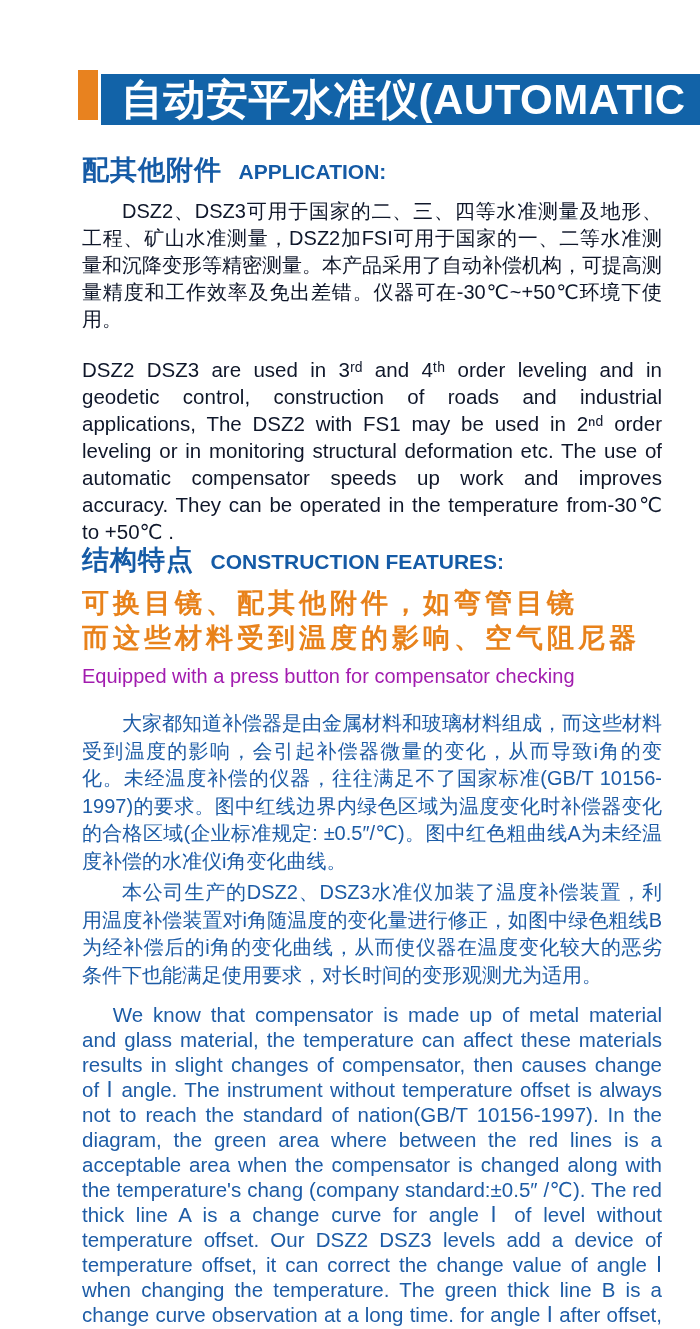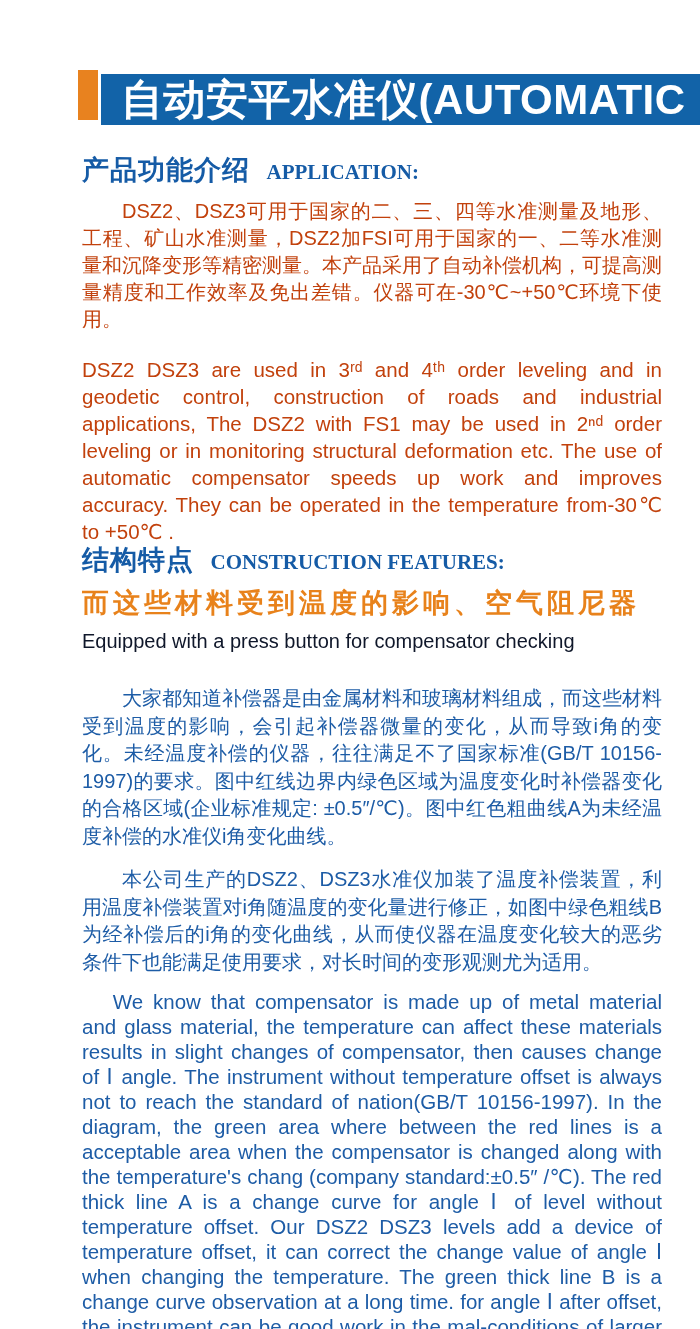"产品功能介绍" span.zh-part { text: 产品功能介绍 -> 配其他附件 }
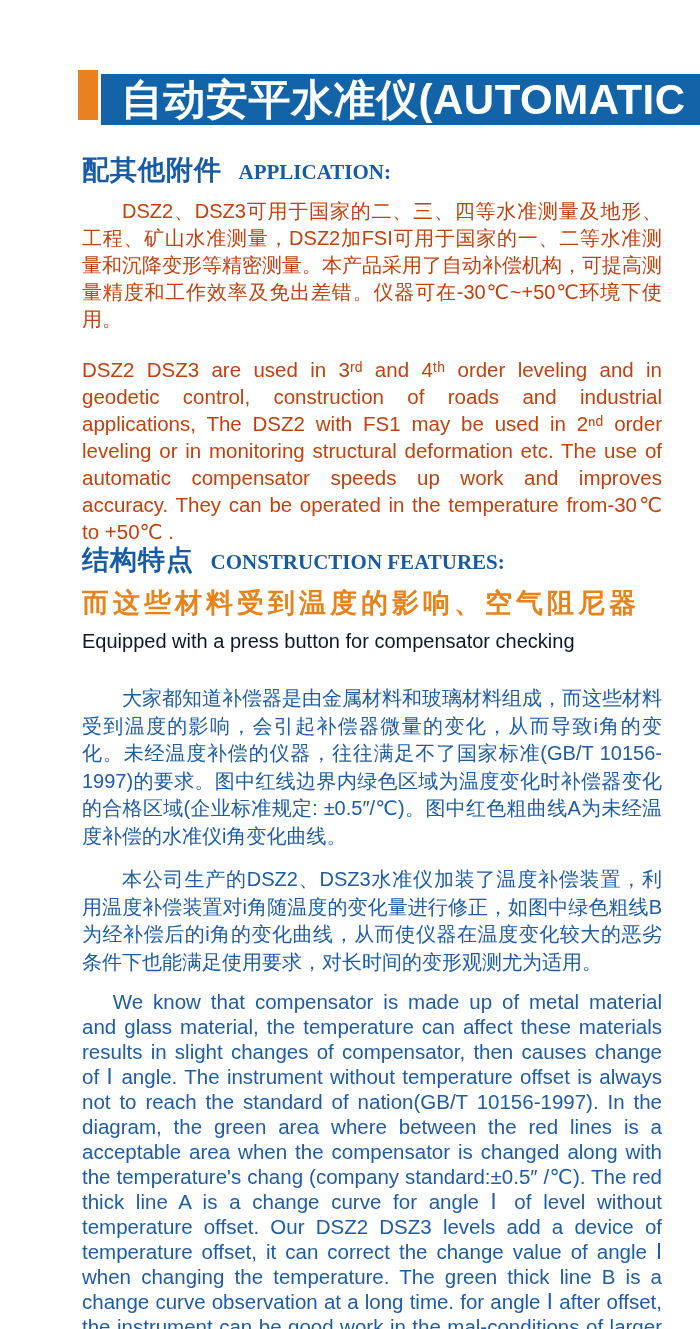"APPLICATION:" h2.section-heading .en-part { font-family: Liberation Serif, serif -> none }
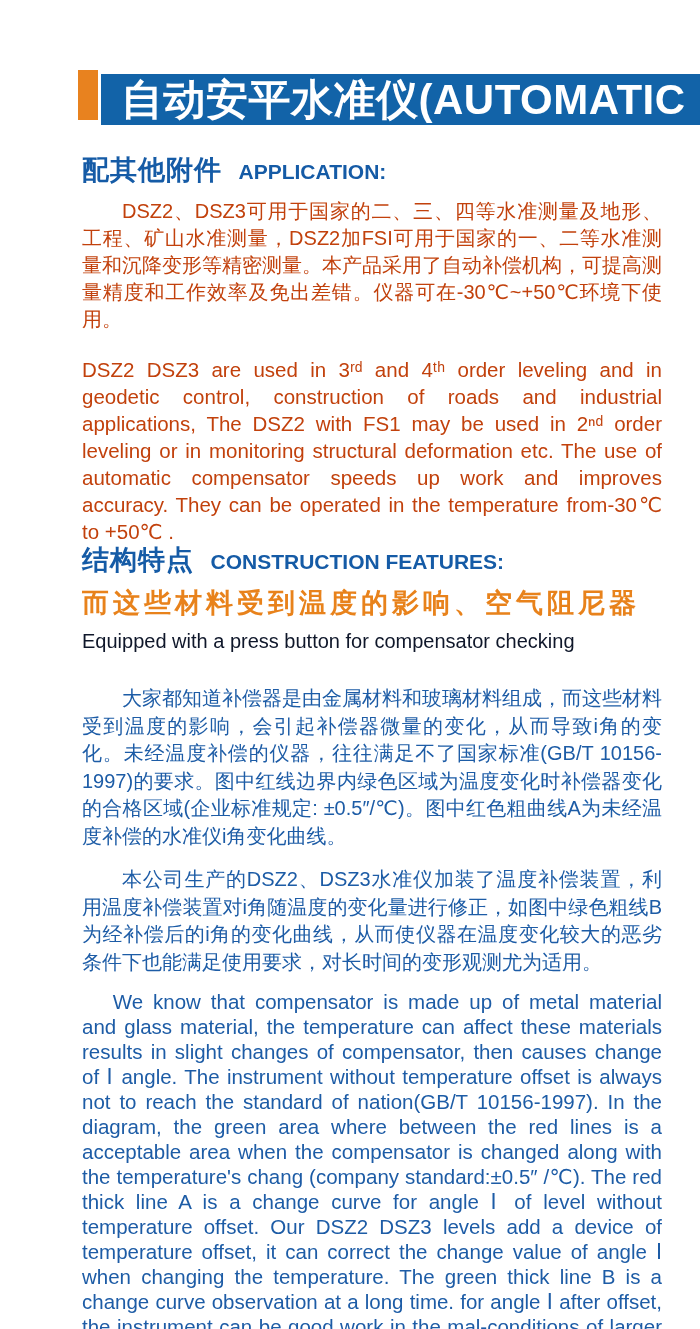"DSZ2、DSZ3可用于国家的二、三、四等水准测量及地形、工程、矿山水准测量，D" .black-text { color: #c2410c -> #0f172a }
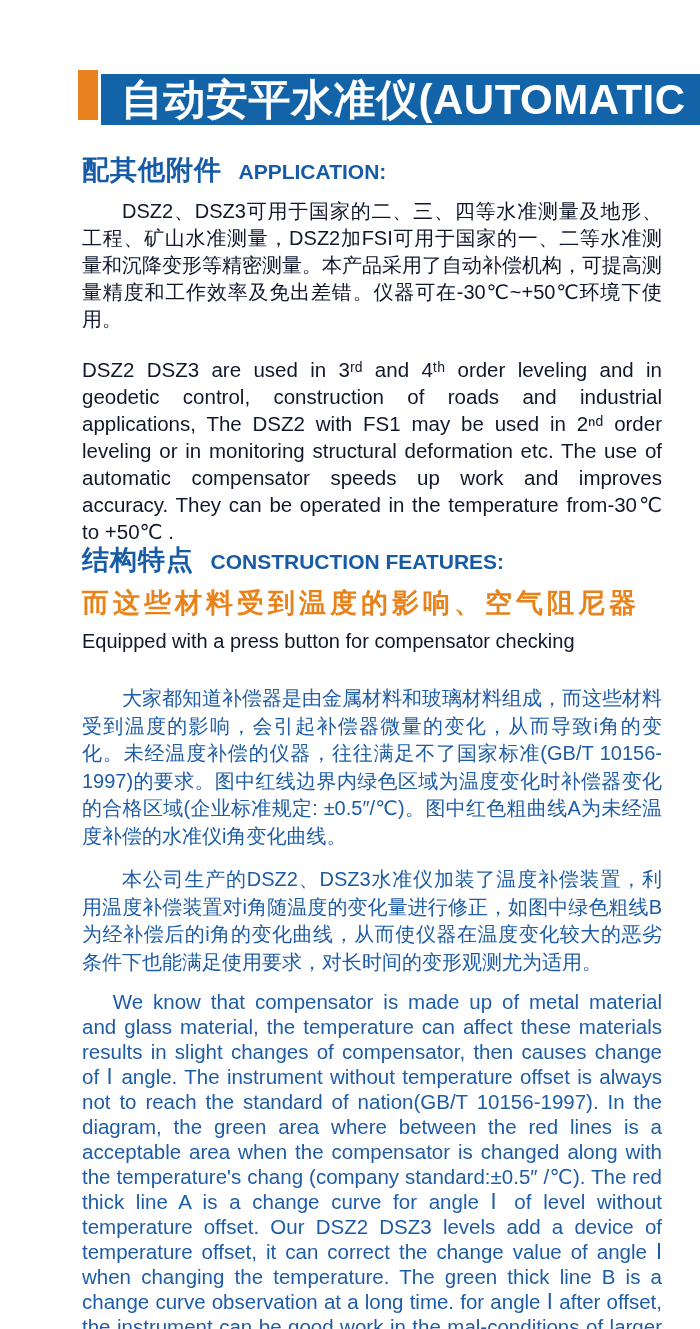"可换目镜、配其他附件，如弯管目镜" div.calligraphy-line { html: none -> <div>可换目镜、配其他附件，如弯管目镜</div> }
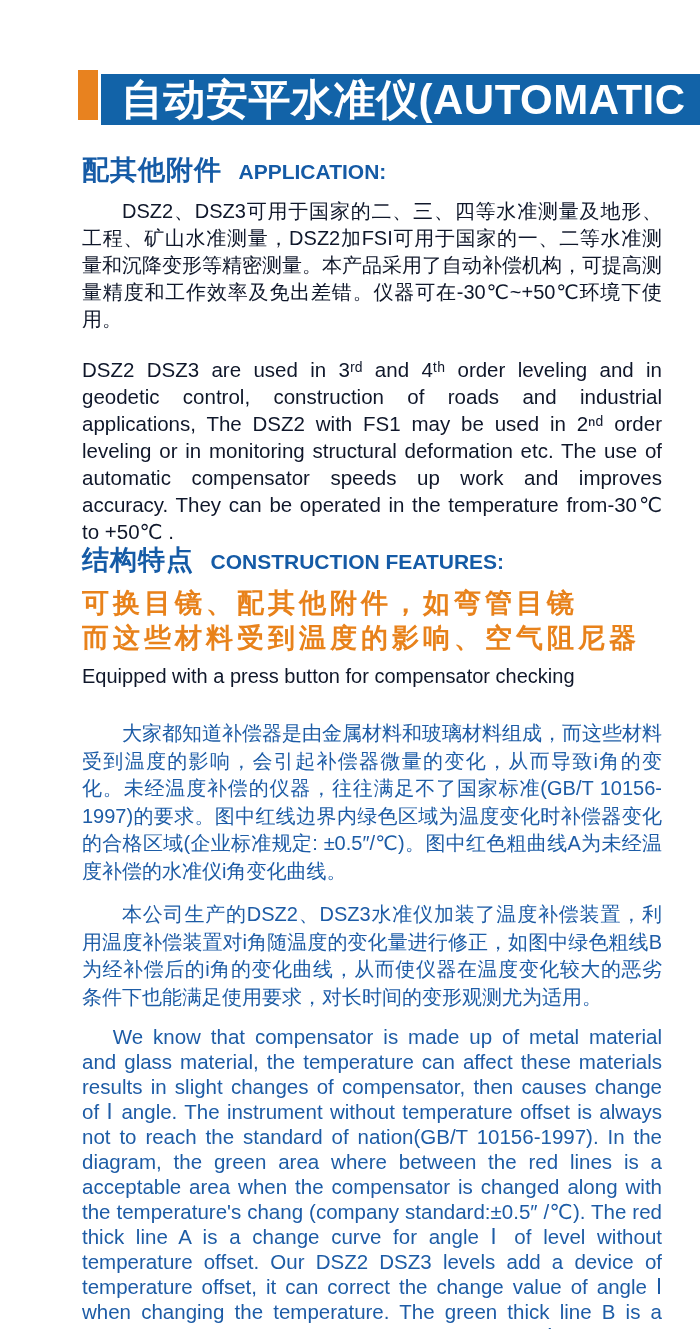"Equipped with a press button" .feature-en-line { color: #0f172a -> #a21caf }
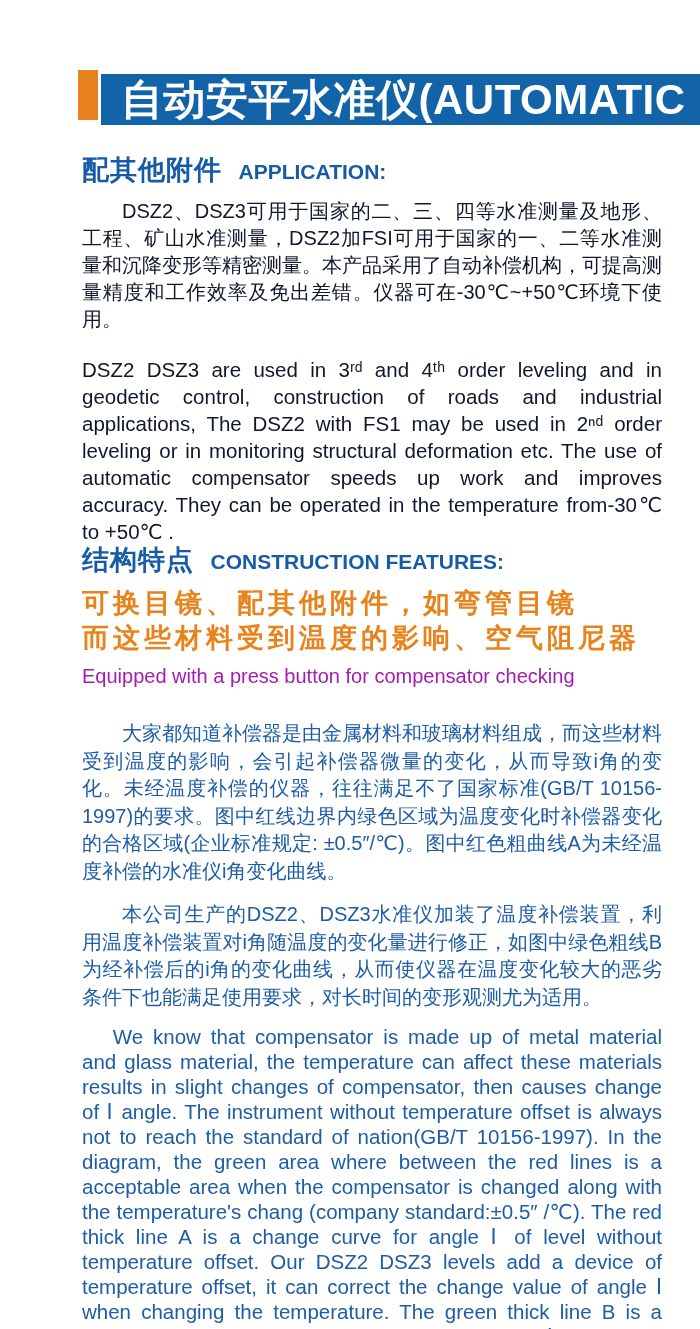"大家都知道补偿器是由金属材料和玻璃材料组成，而这些材料受到温度的影响，会引起补偿" .comp-zh-1 { margin-top: 29px -> 19px }
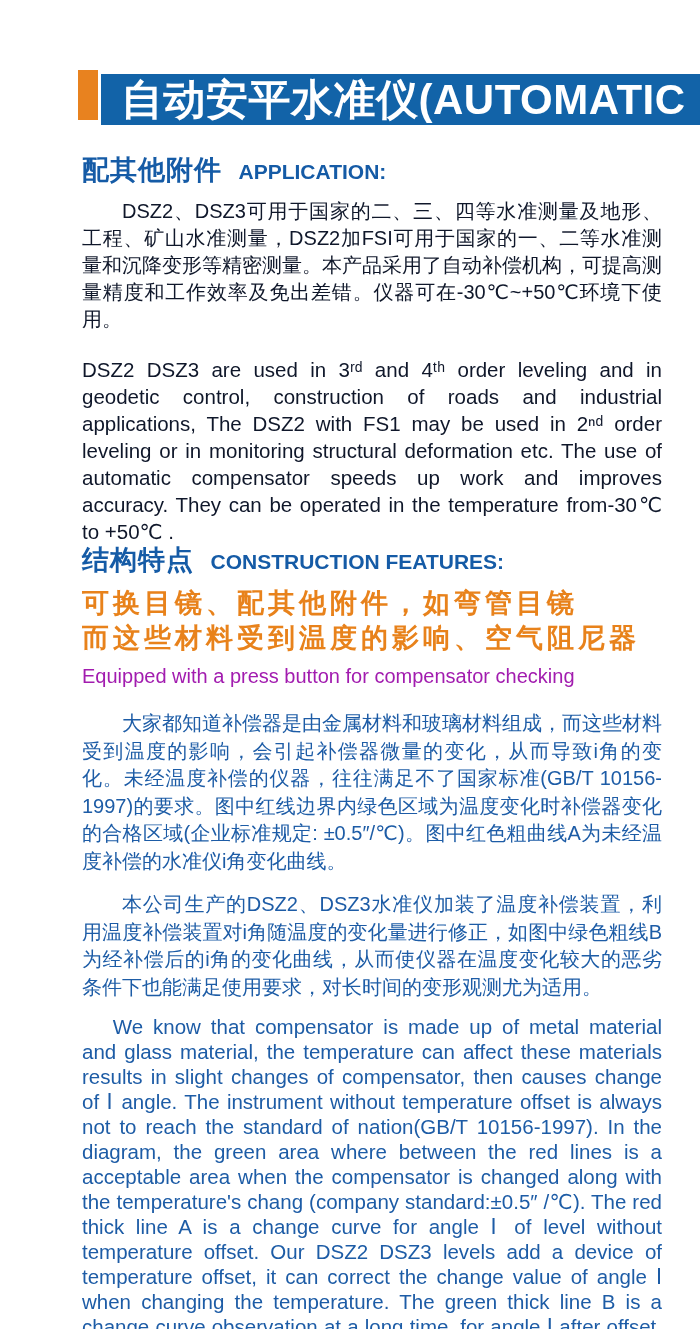"本公司生产的DSZ2、DSZ3水准仪加装了温度补偿装置，利用温度补偿装置对i角随" .comp-zh-2 { margin-top: 16px -> 4px }
